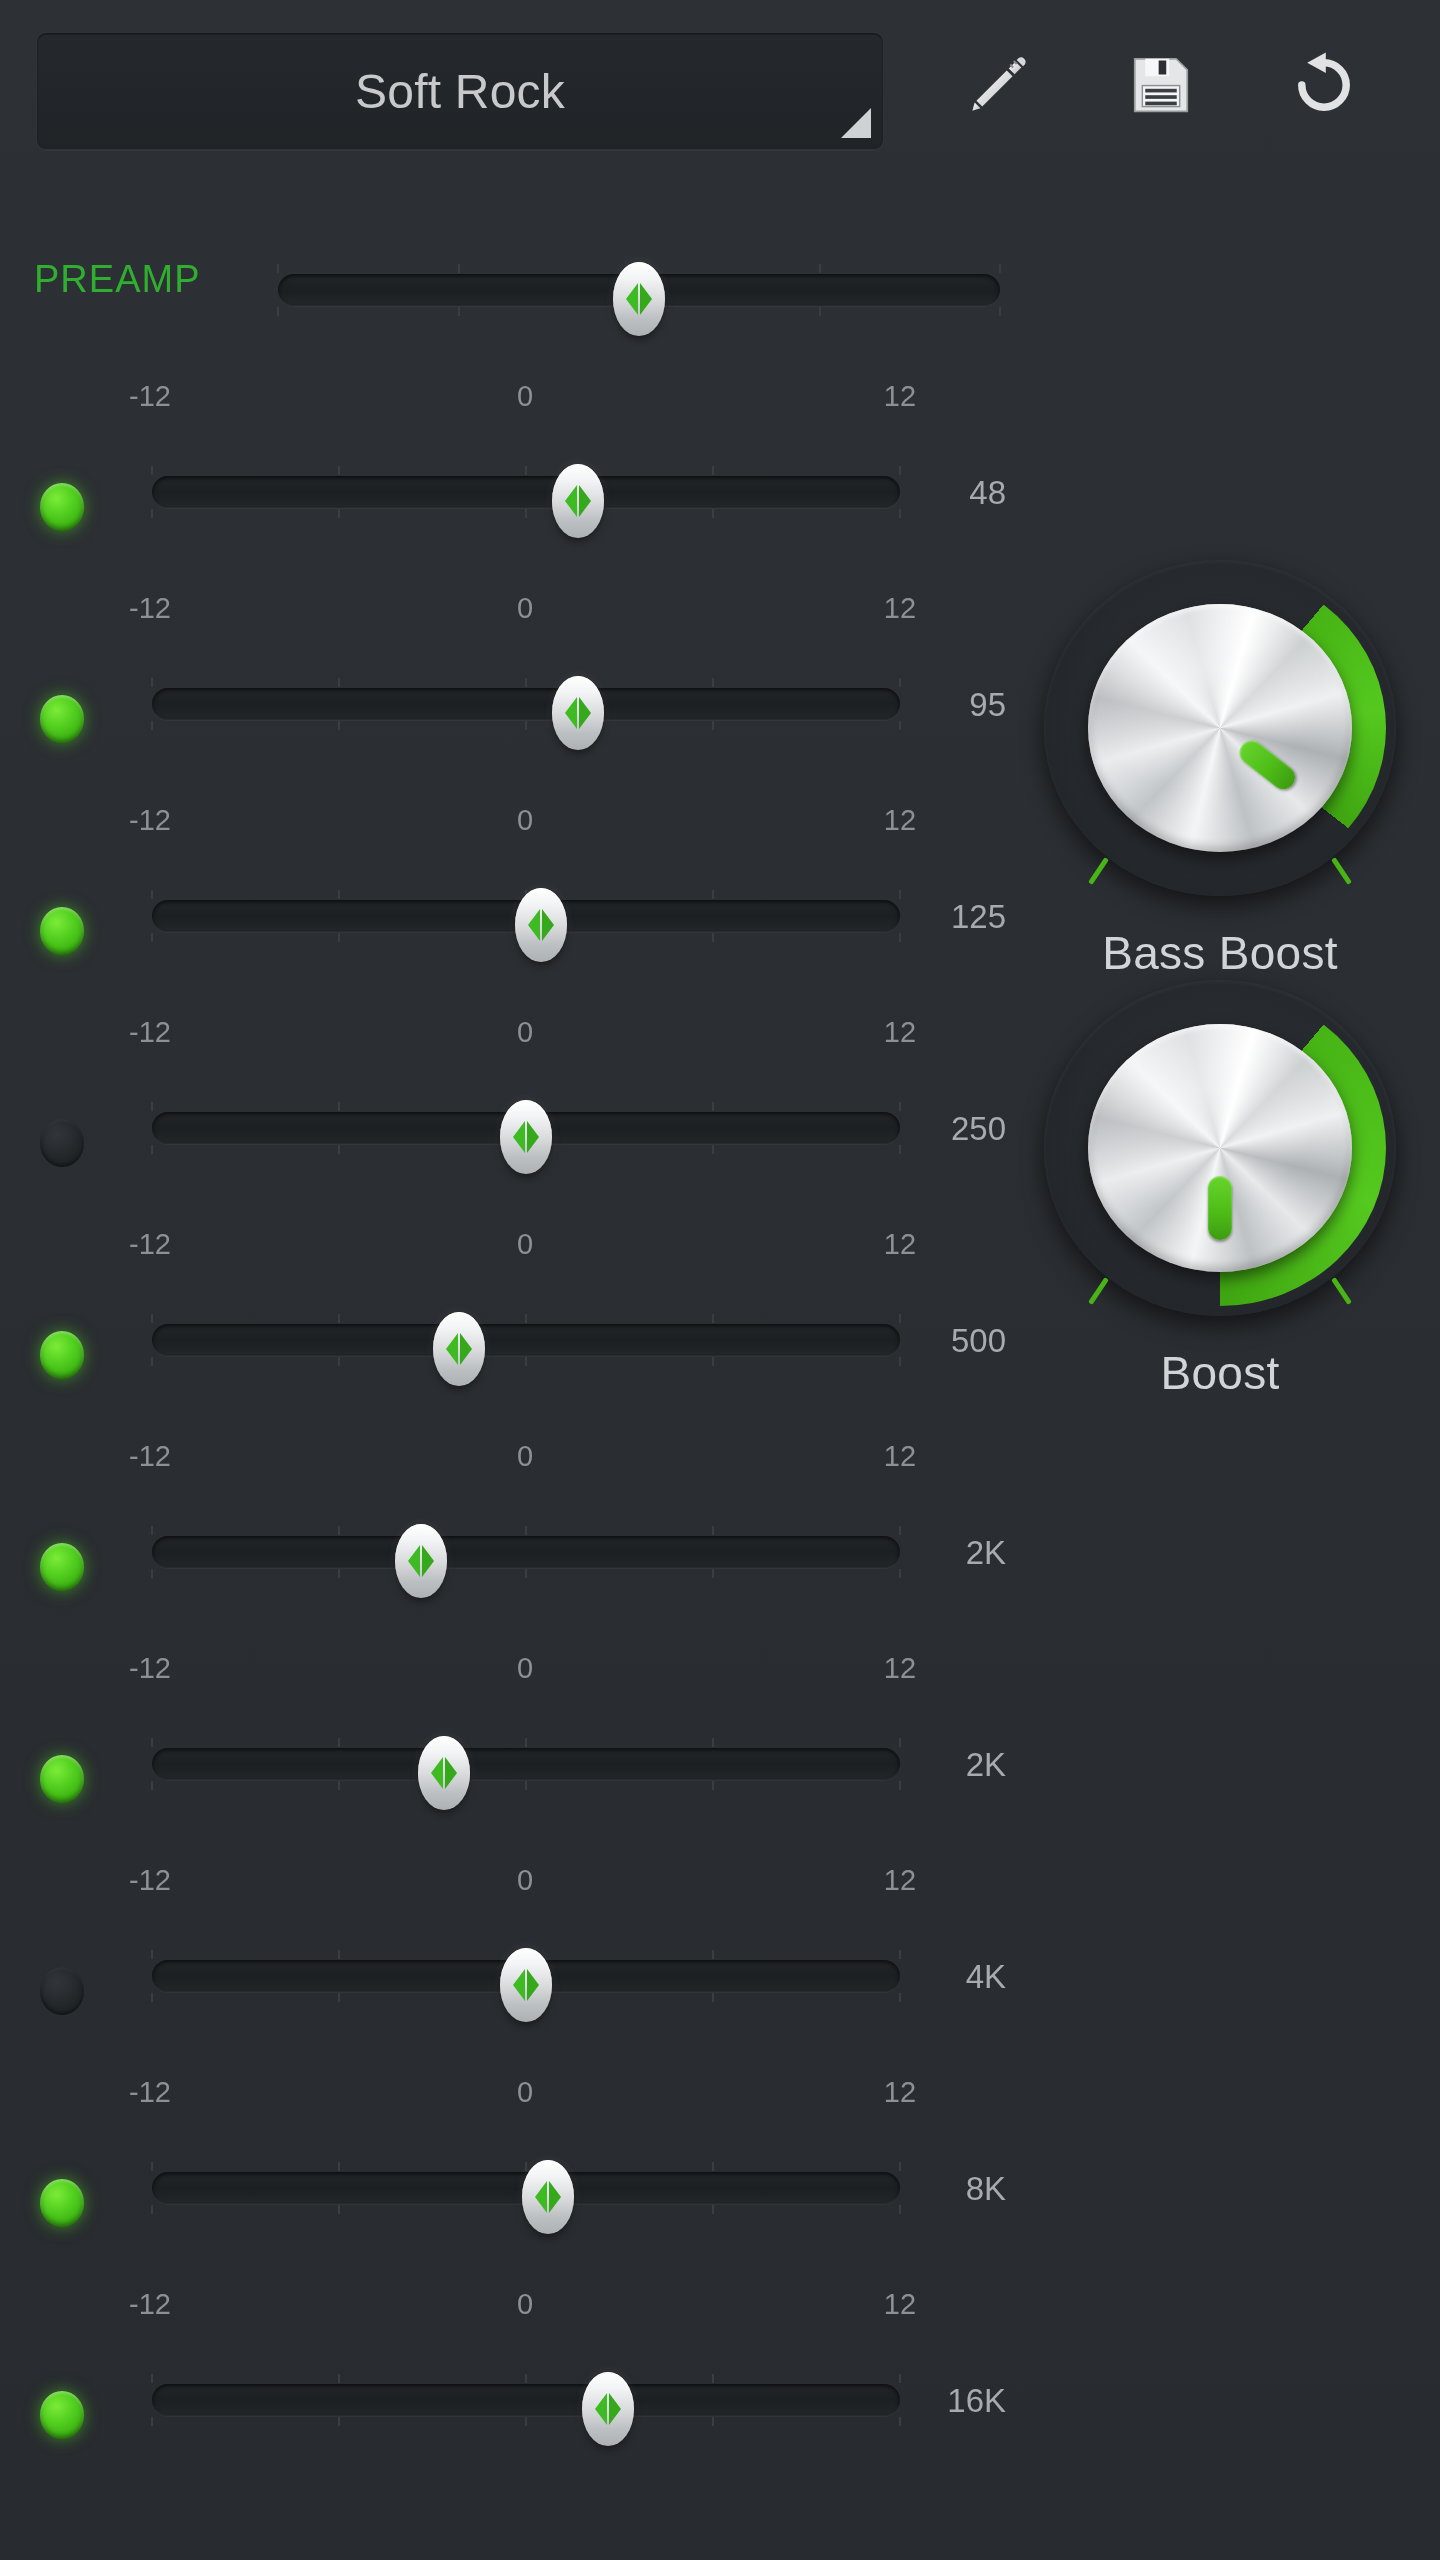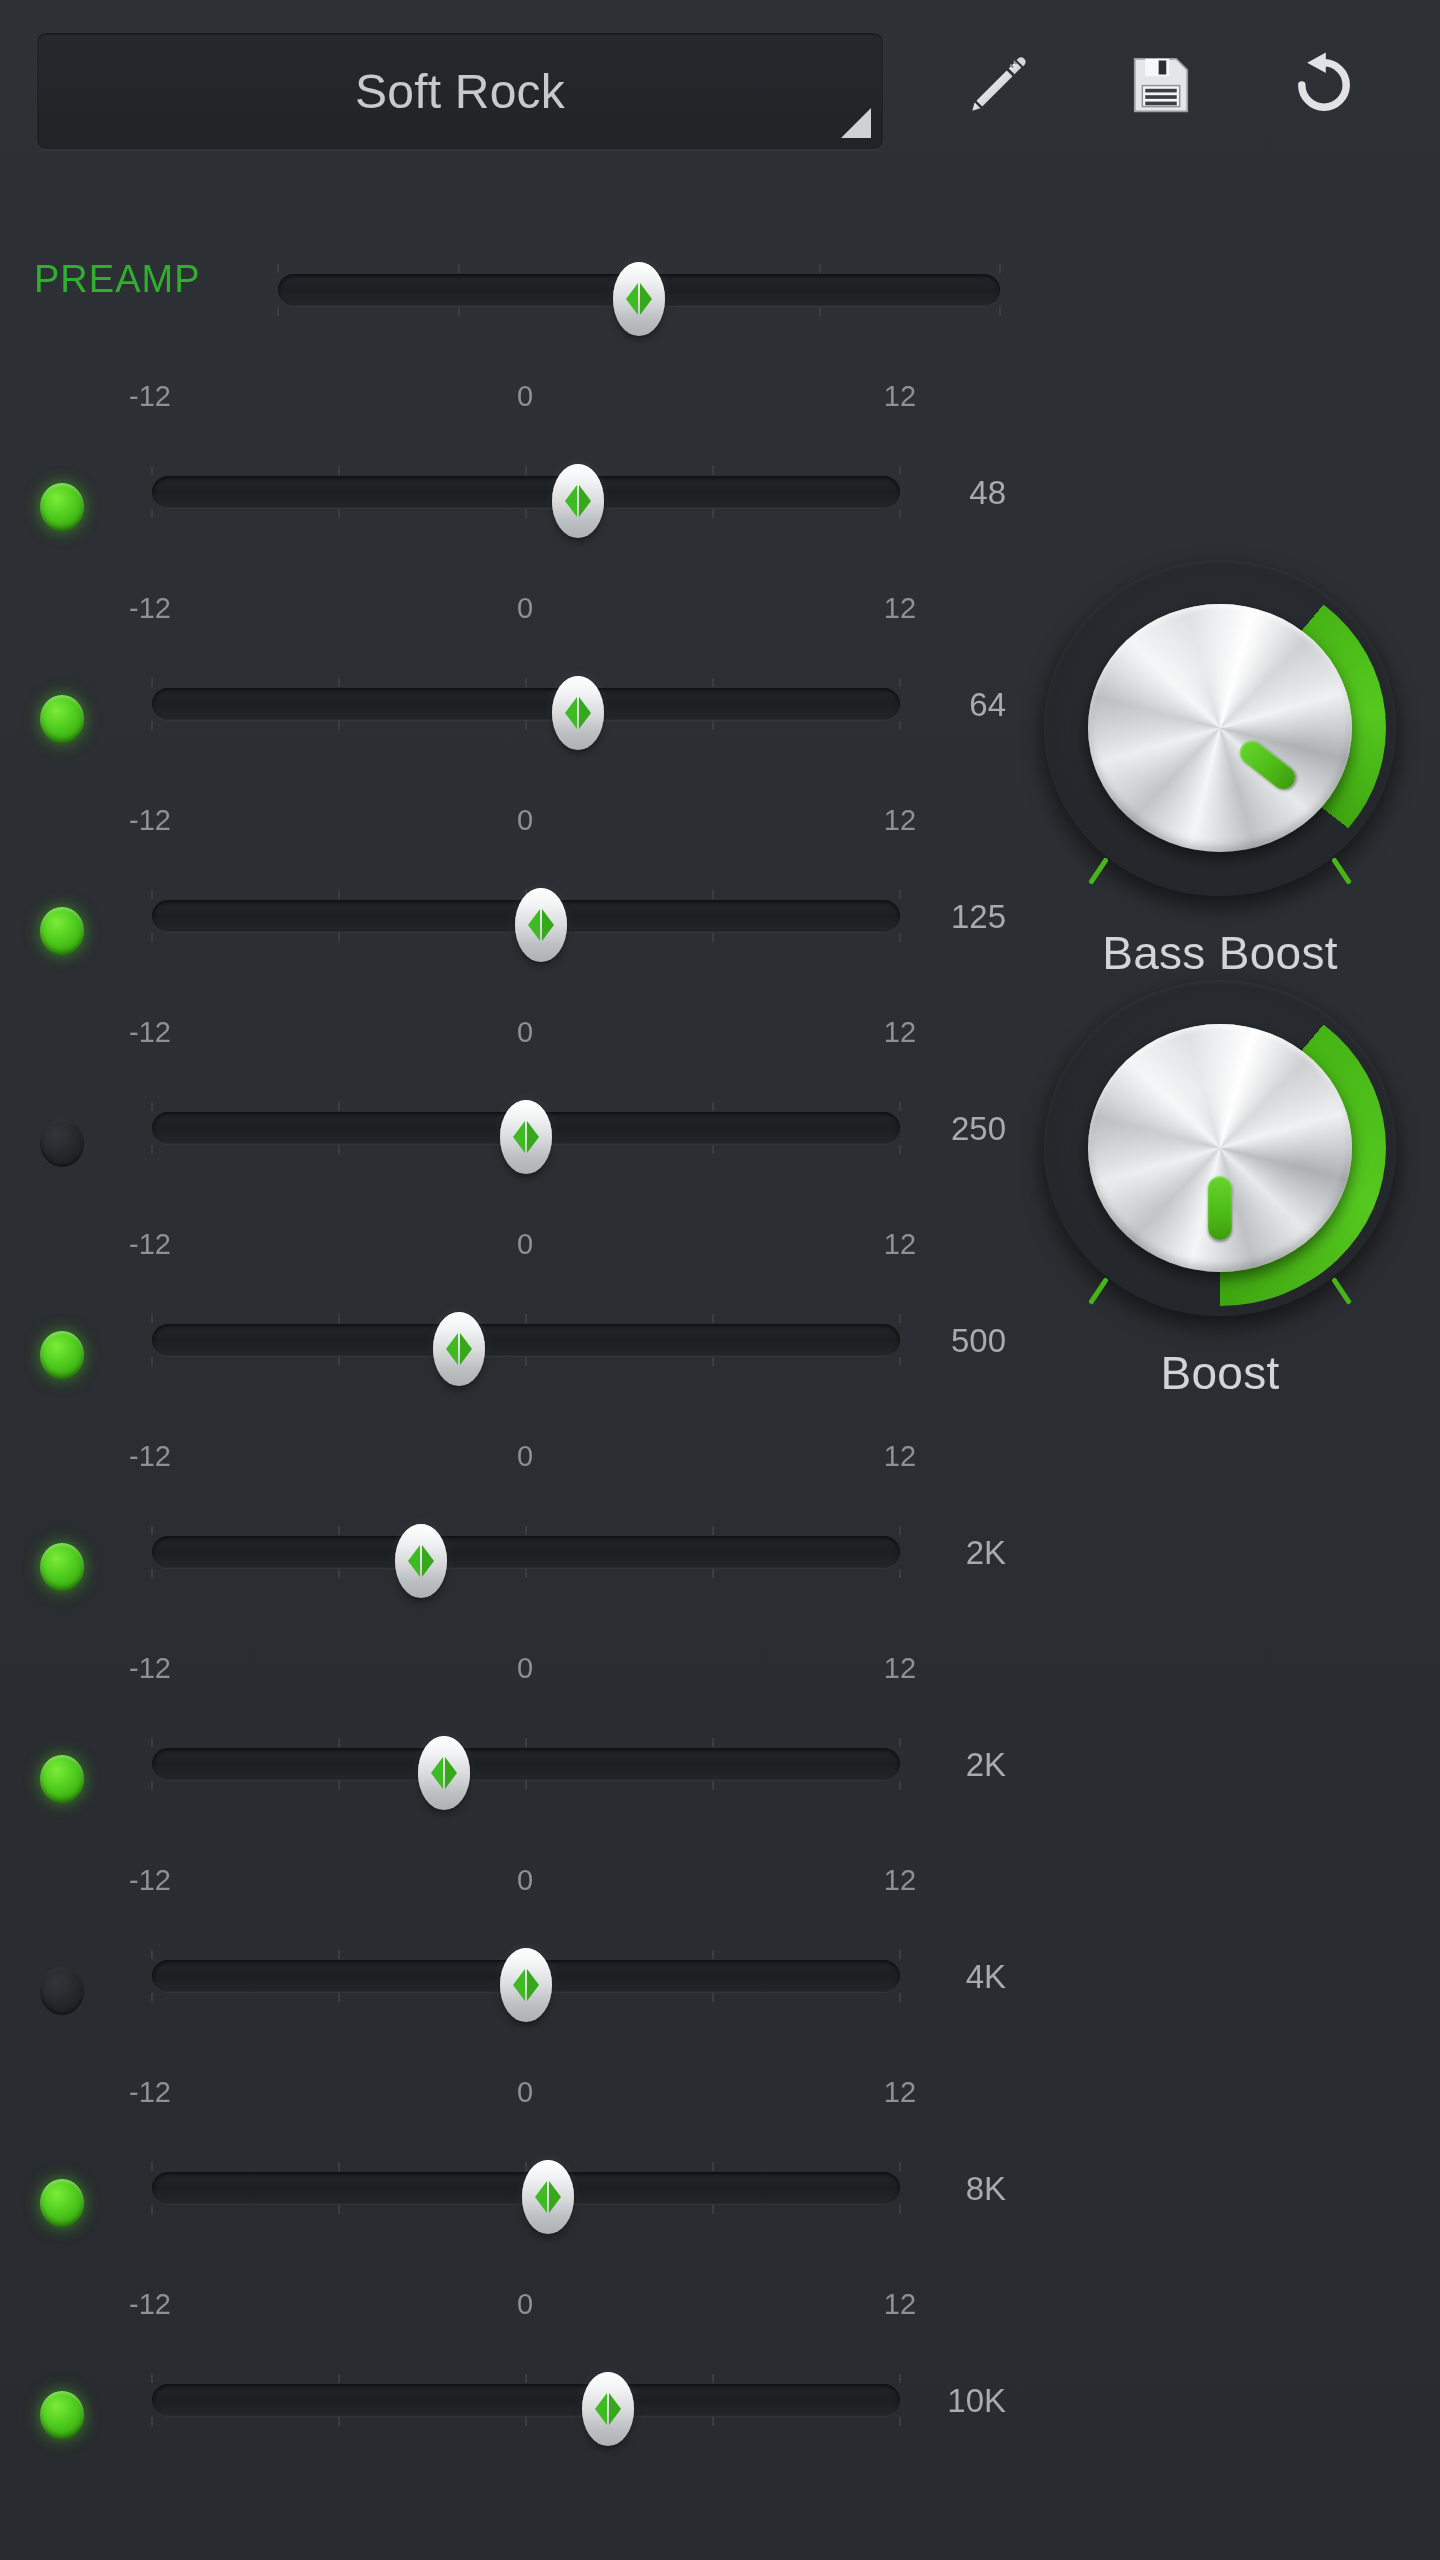"64" div.freq { text: 64 -> 95 }
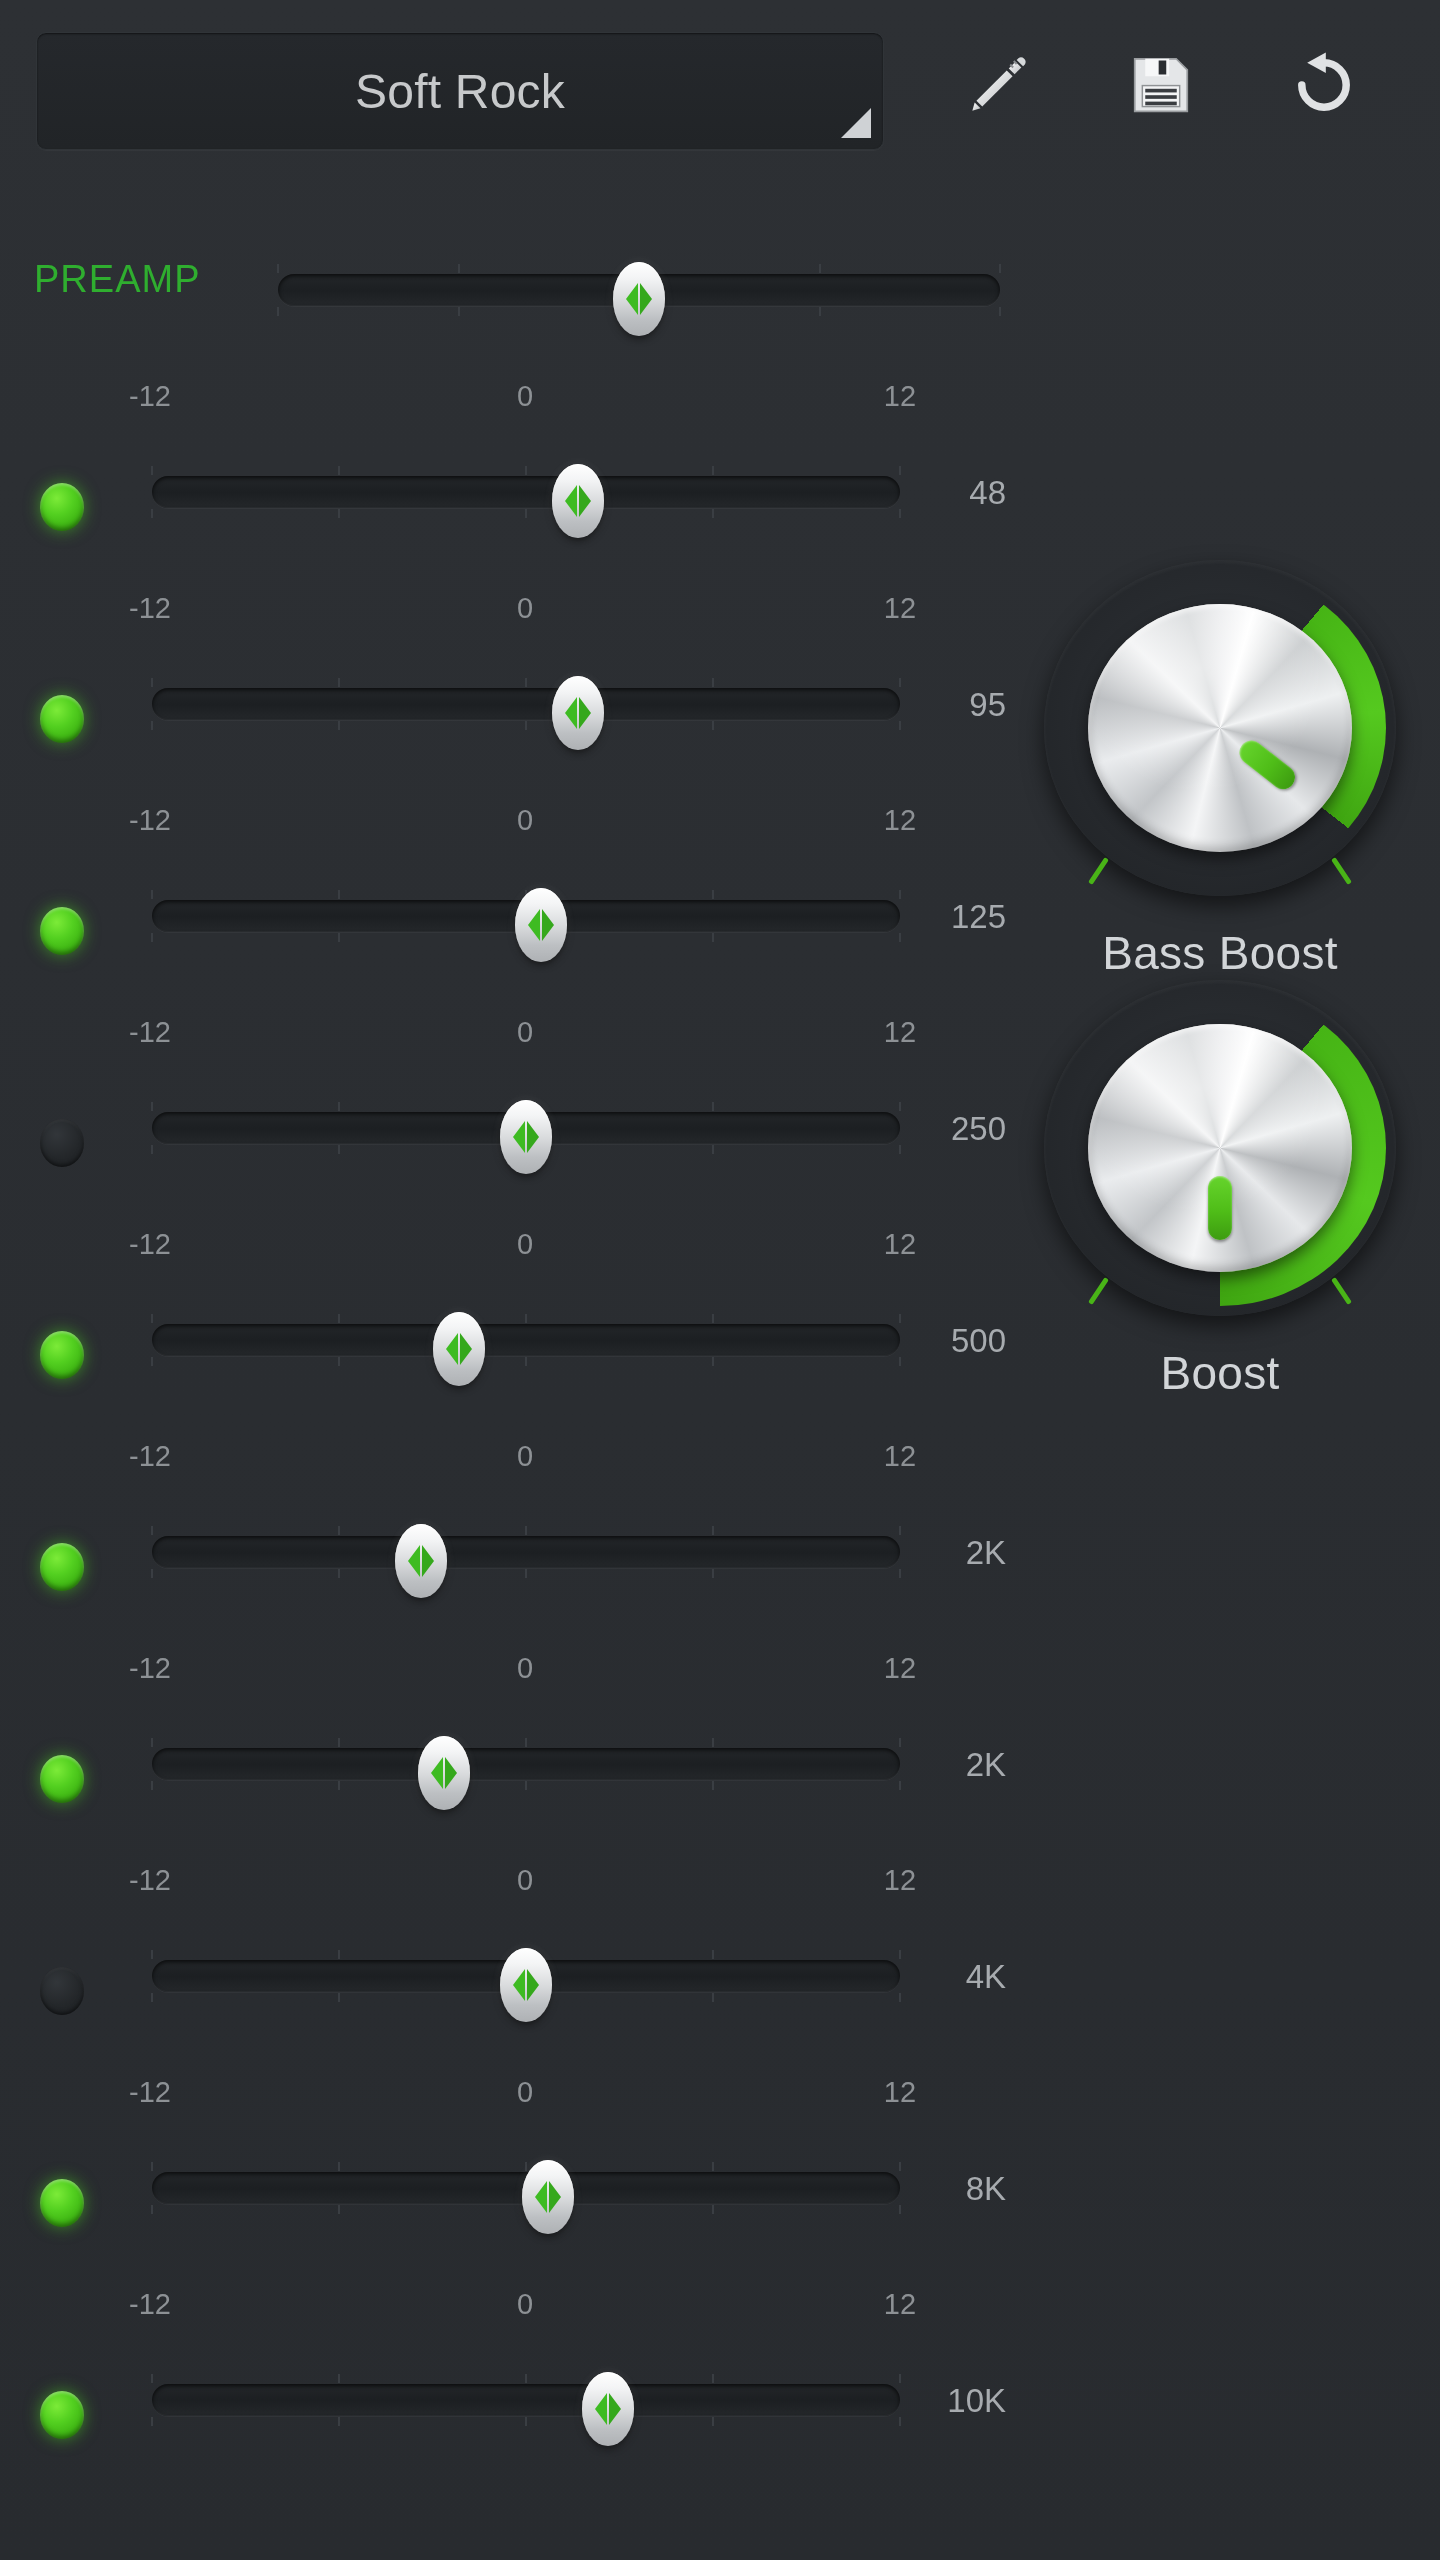"10K" div.freq { text: 10K -> 16K }
